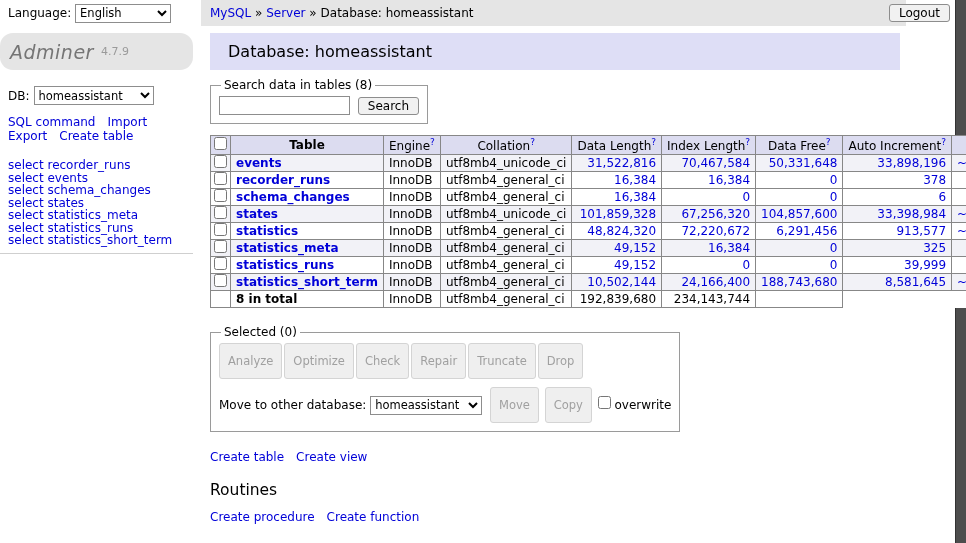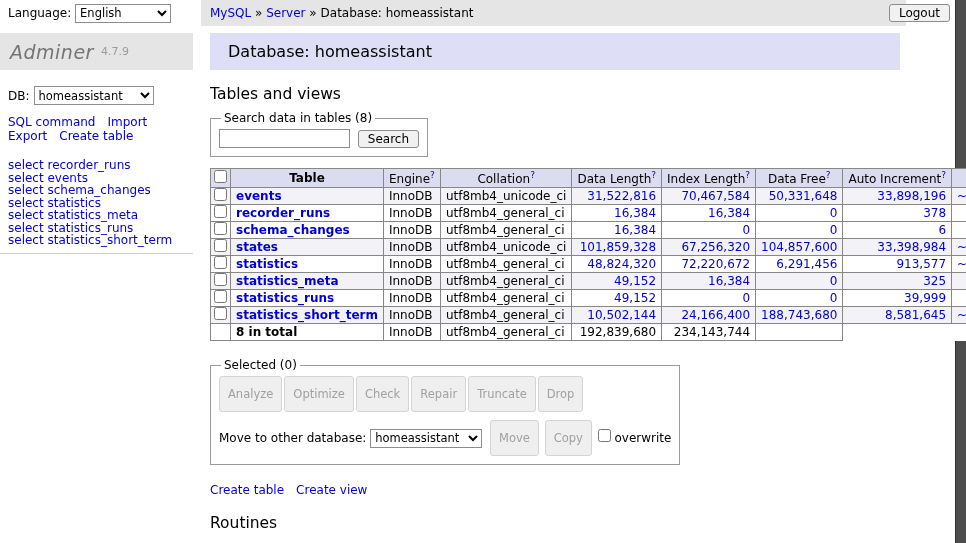"Adminer" #sidebar h1 { border-radius: none -> 13px }
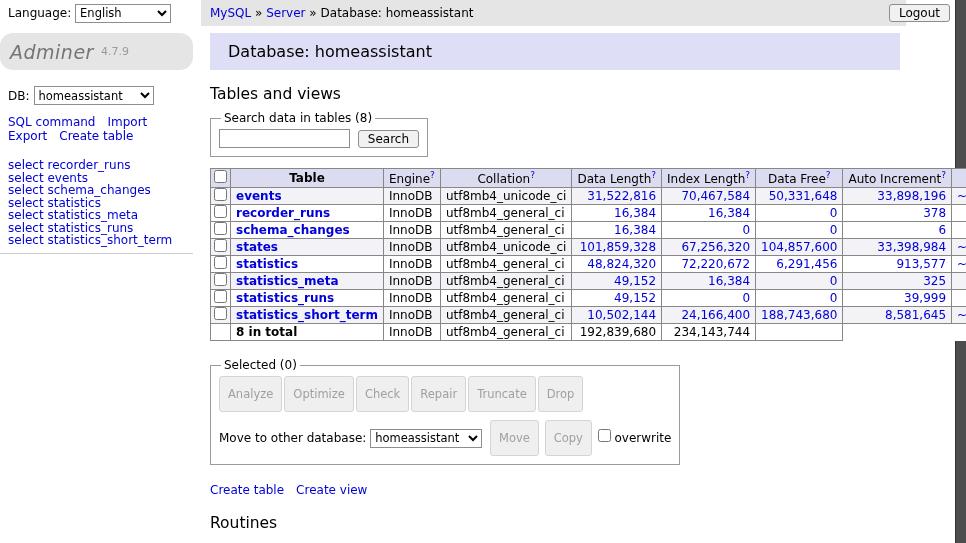"Tables and views" h3 { html: <h3>Tables and views</h3> -> none }
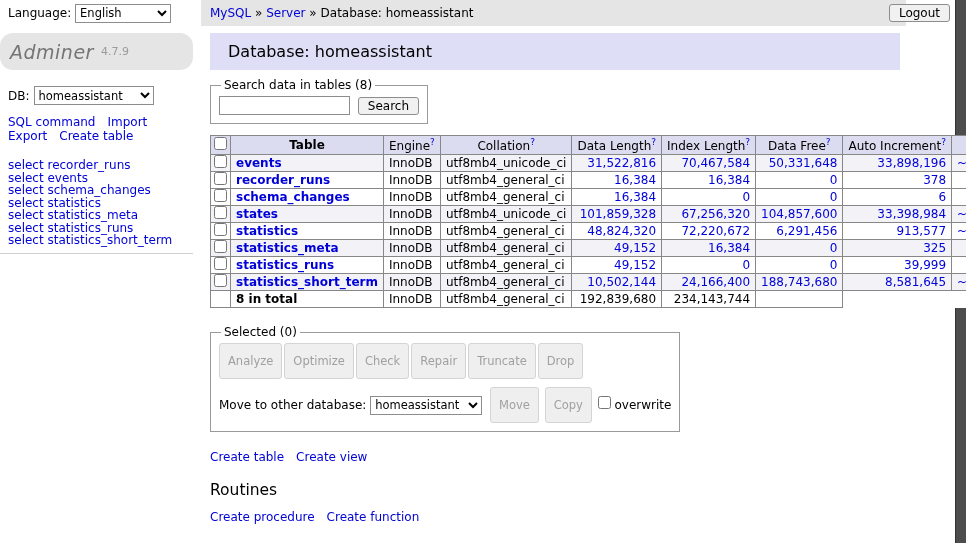"select states" a { html: none -> <a>select states</a> }
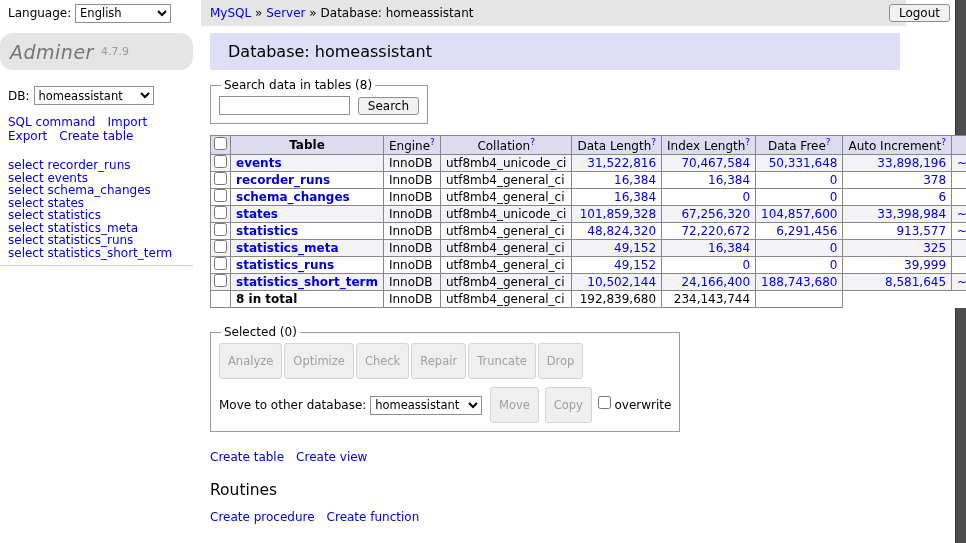"select statistics" a { html: <a>select statistics</a> -> none }
